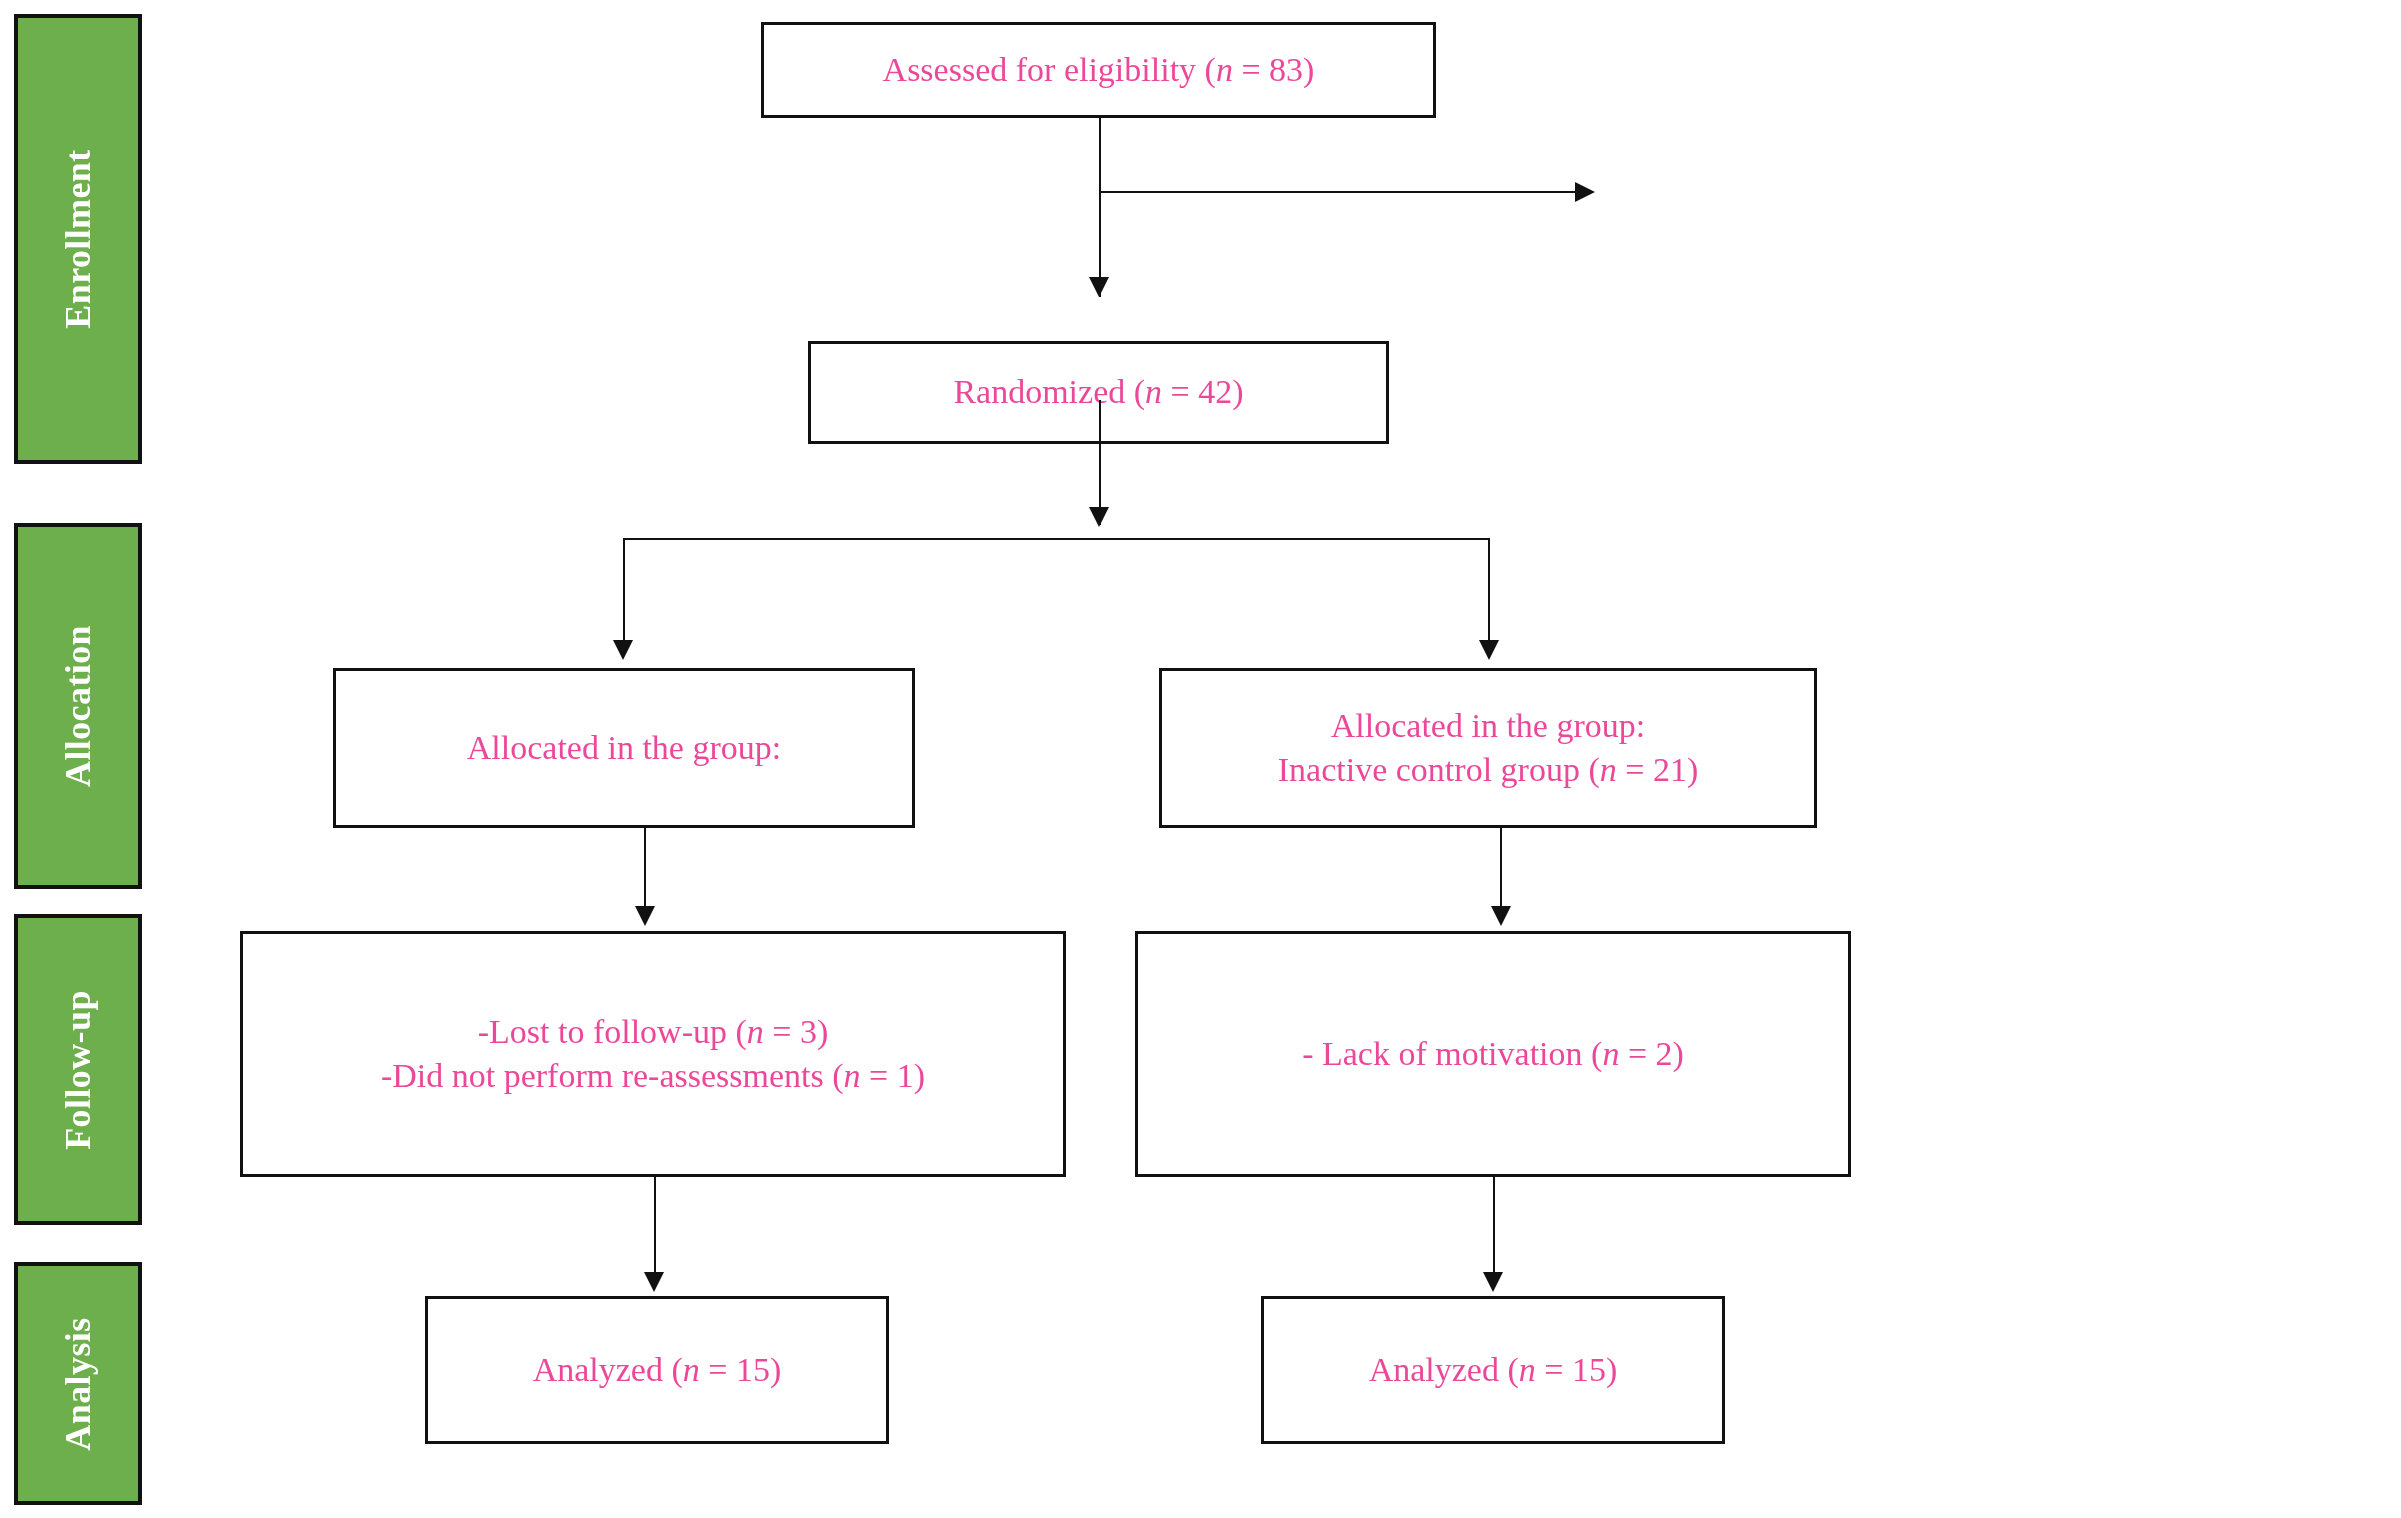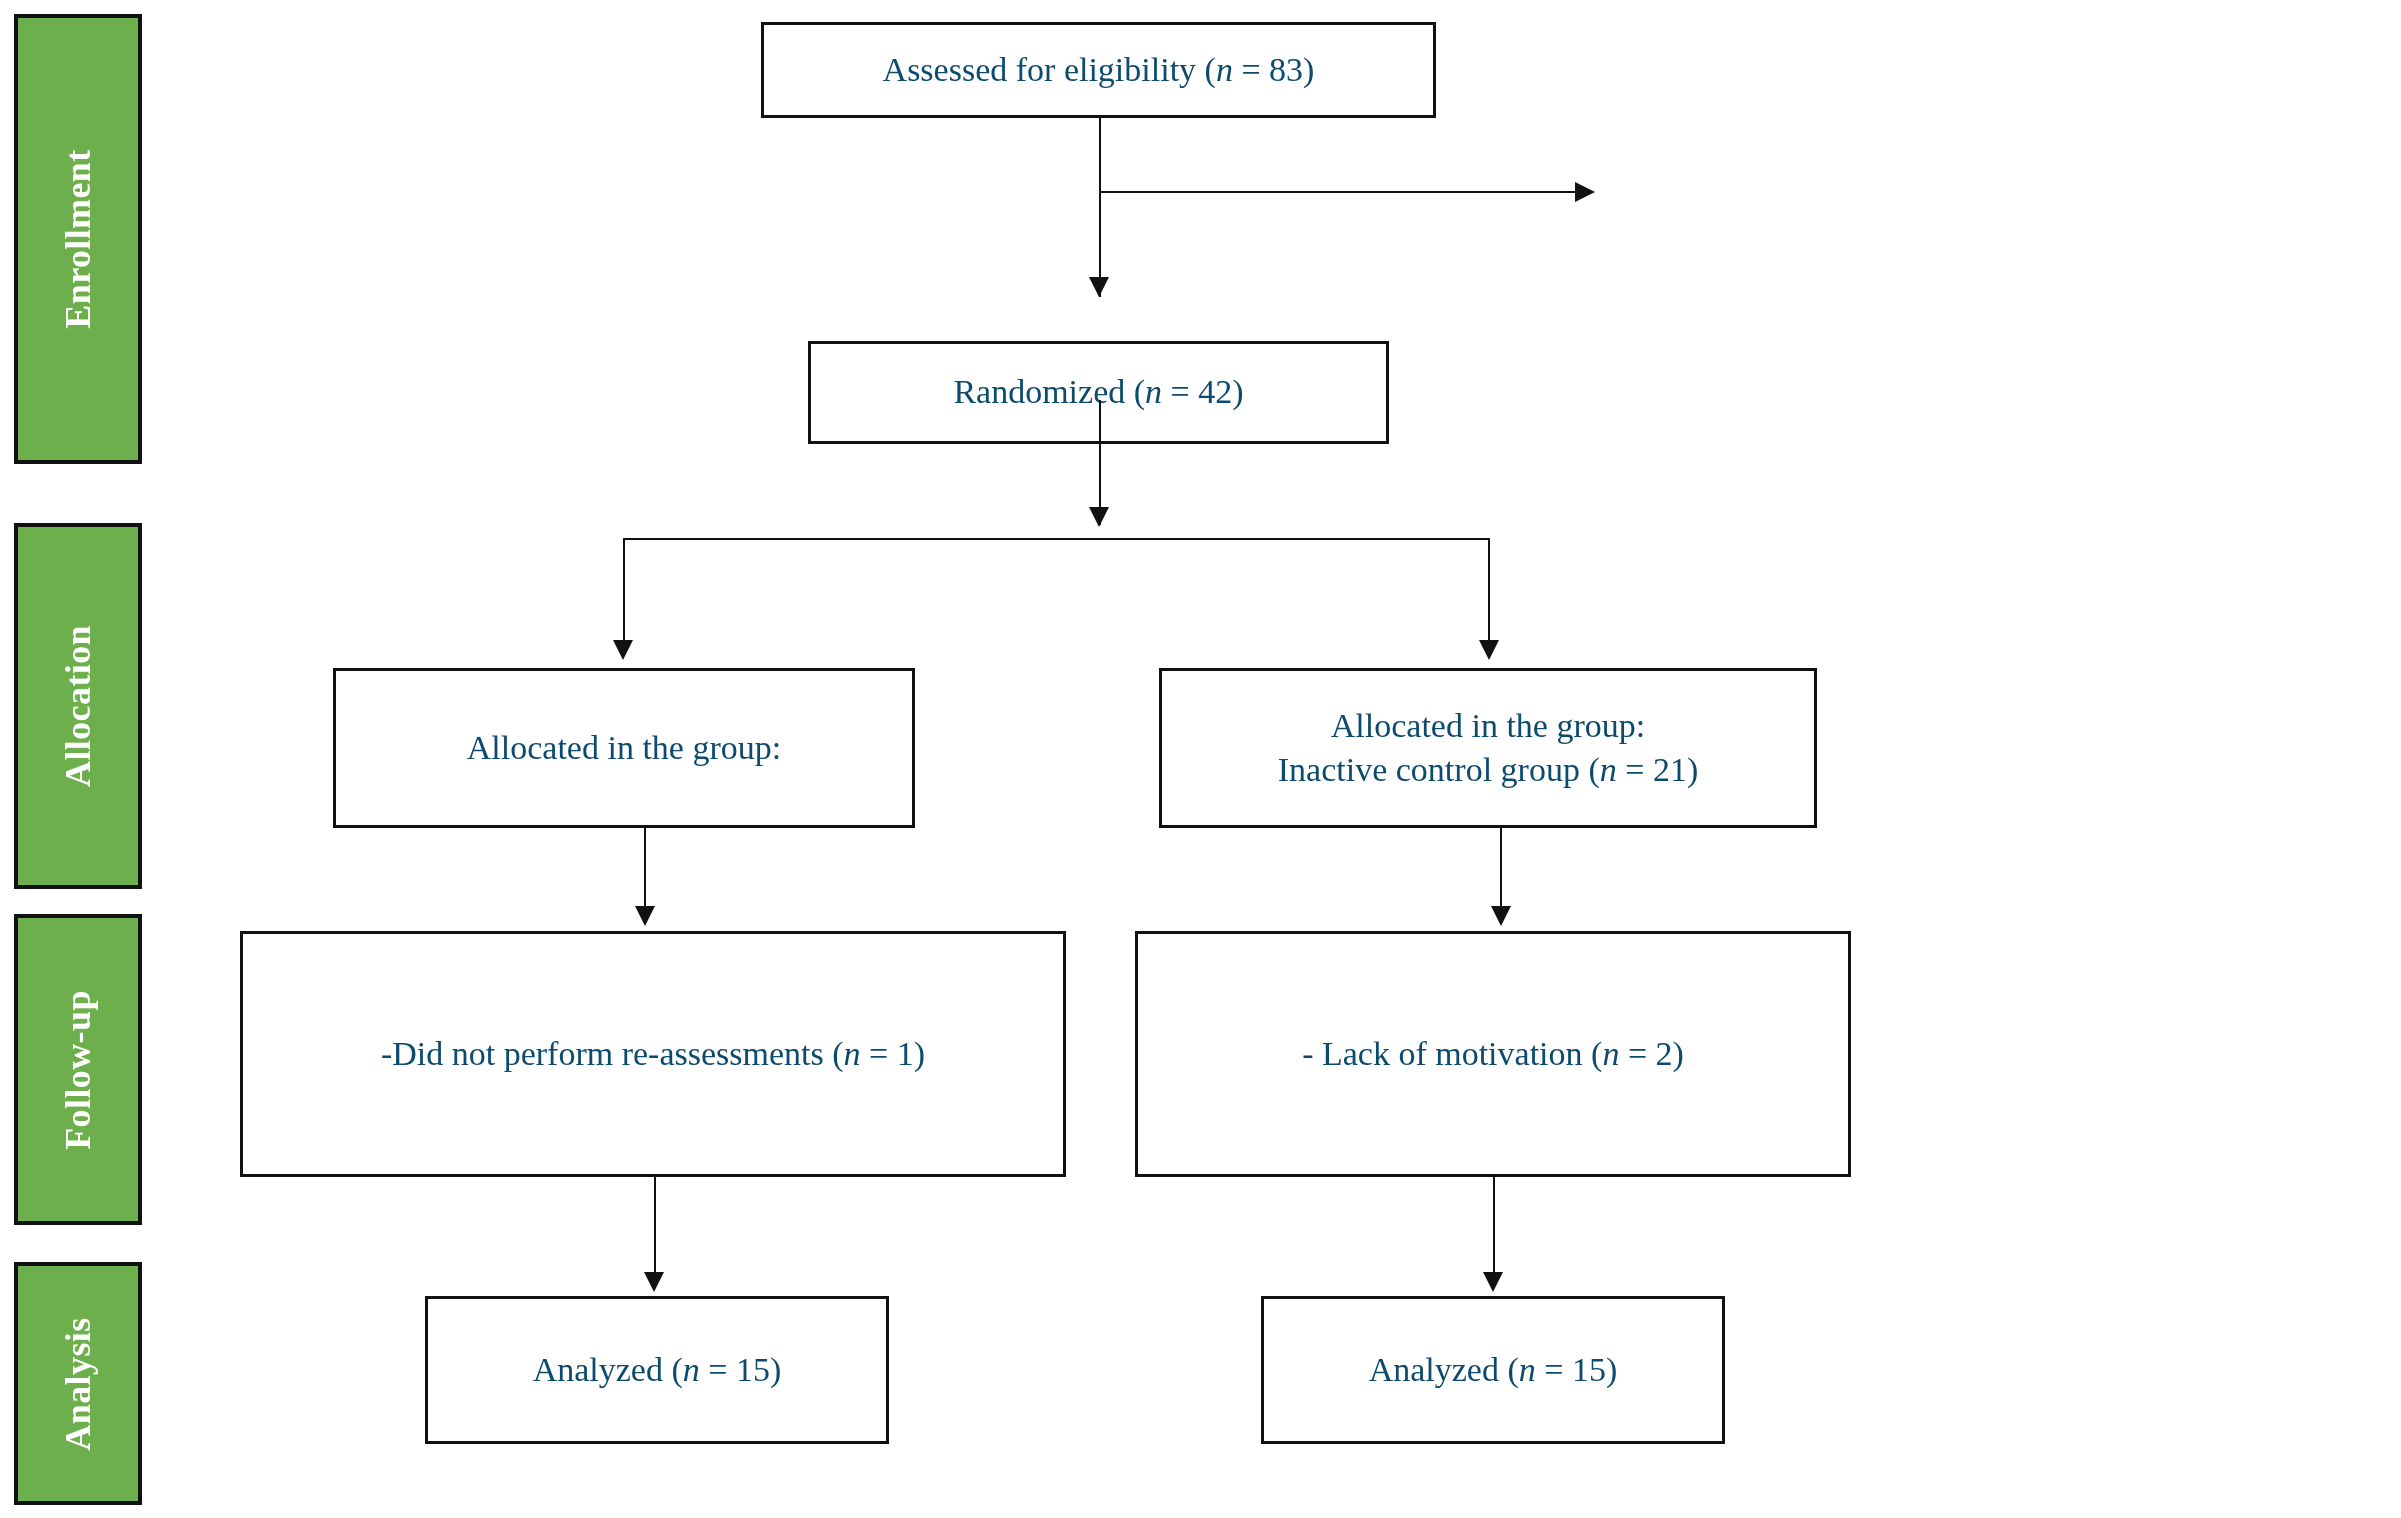"Assessed for eligibility (n =" .flow-box { color: #0c4a6e -> #ec4899 }
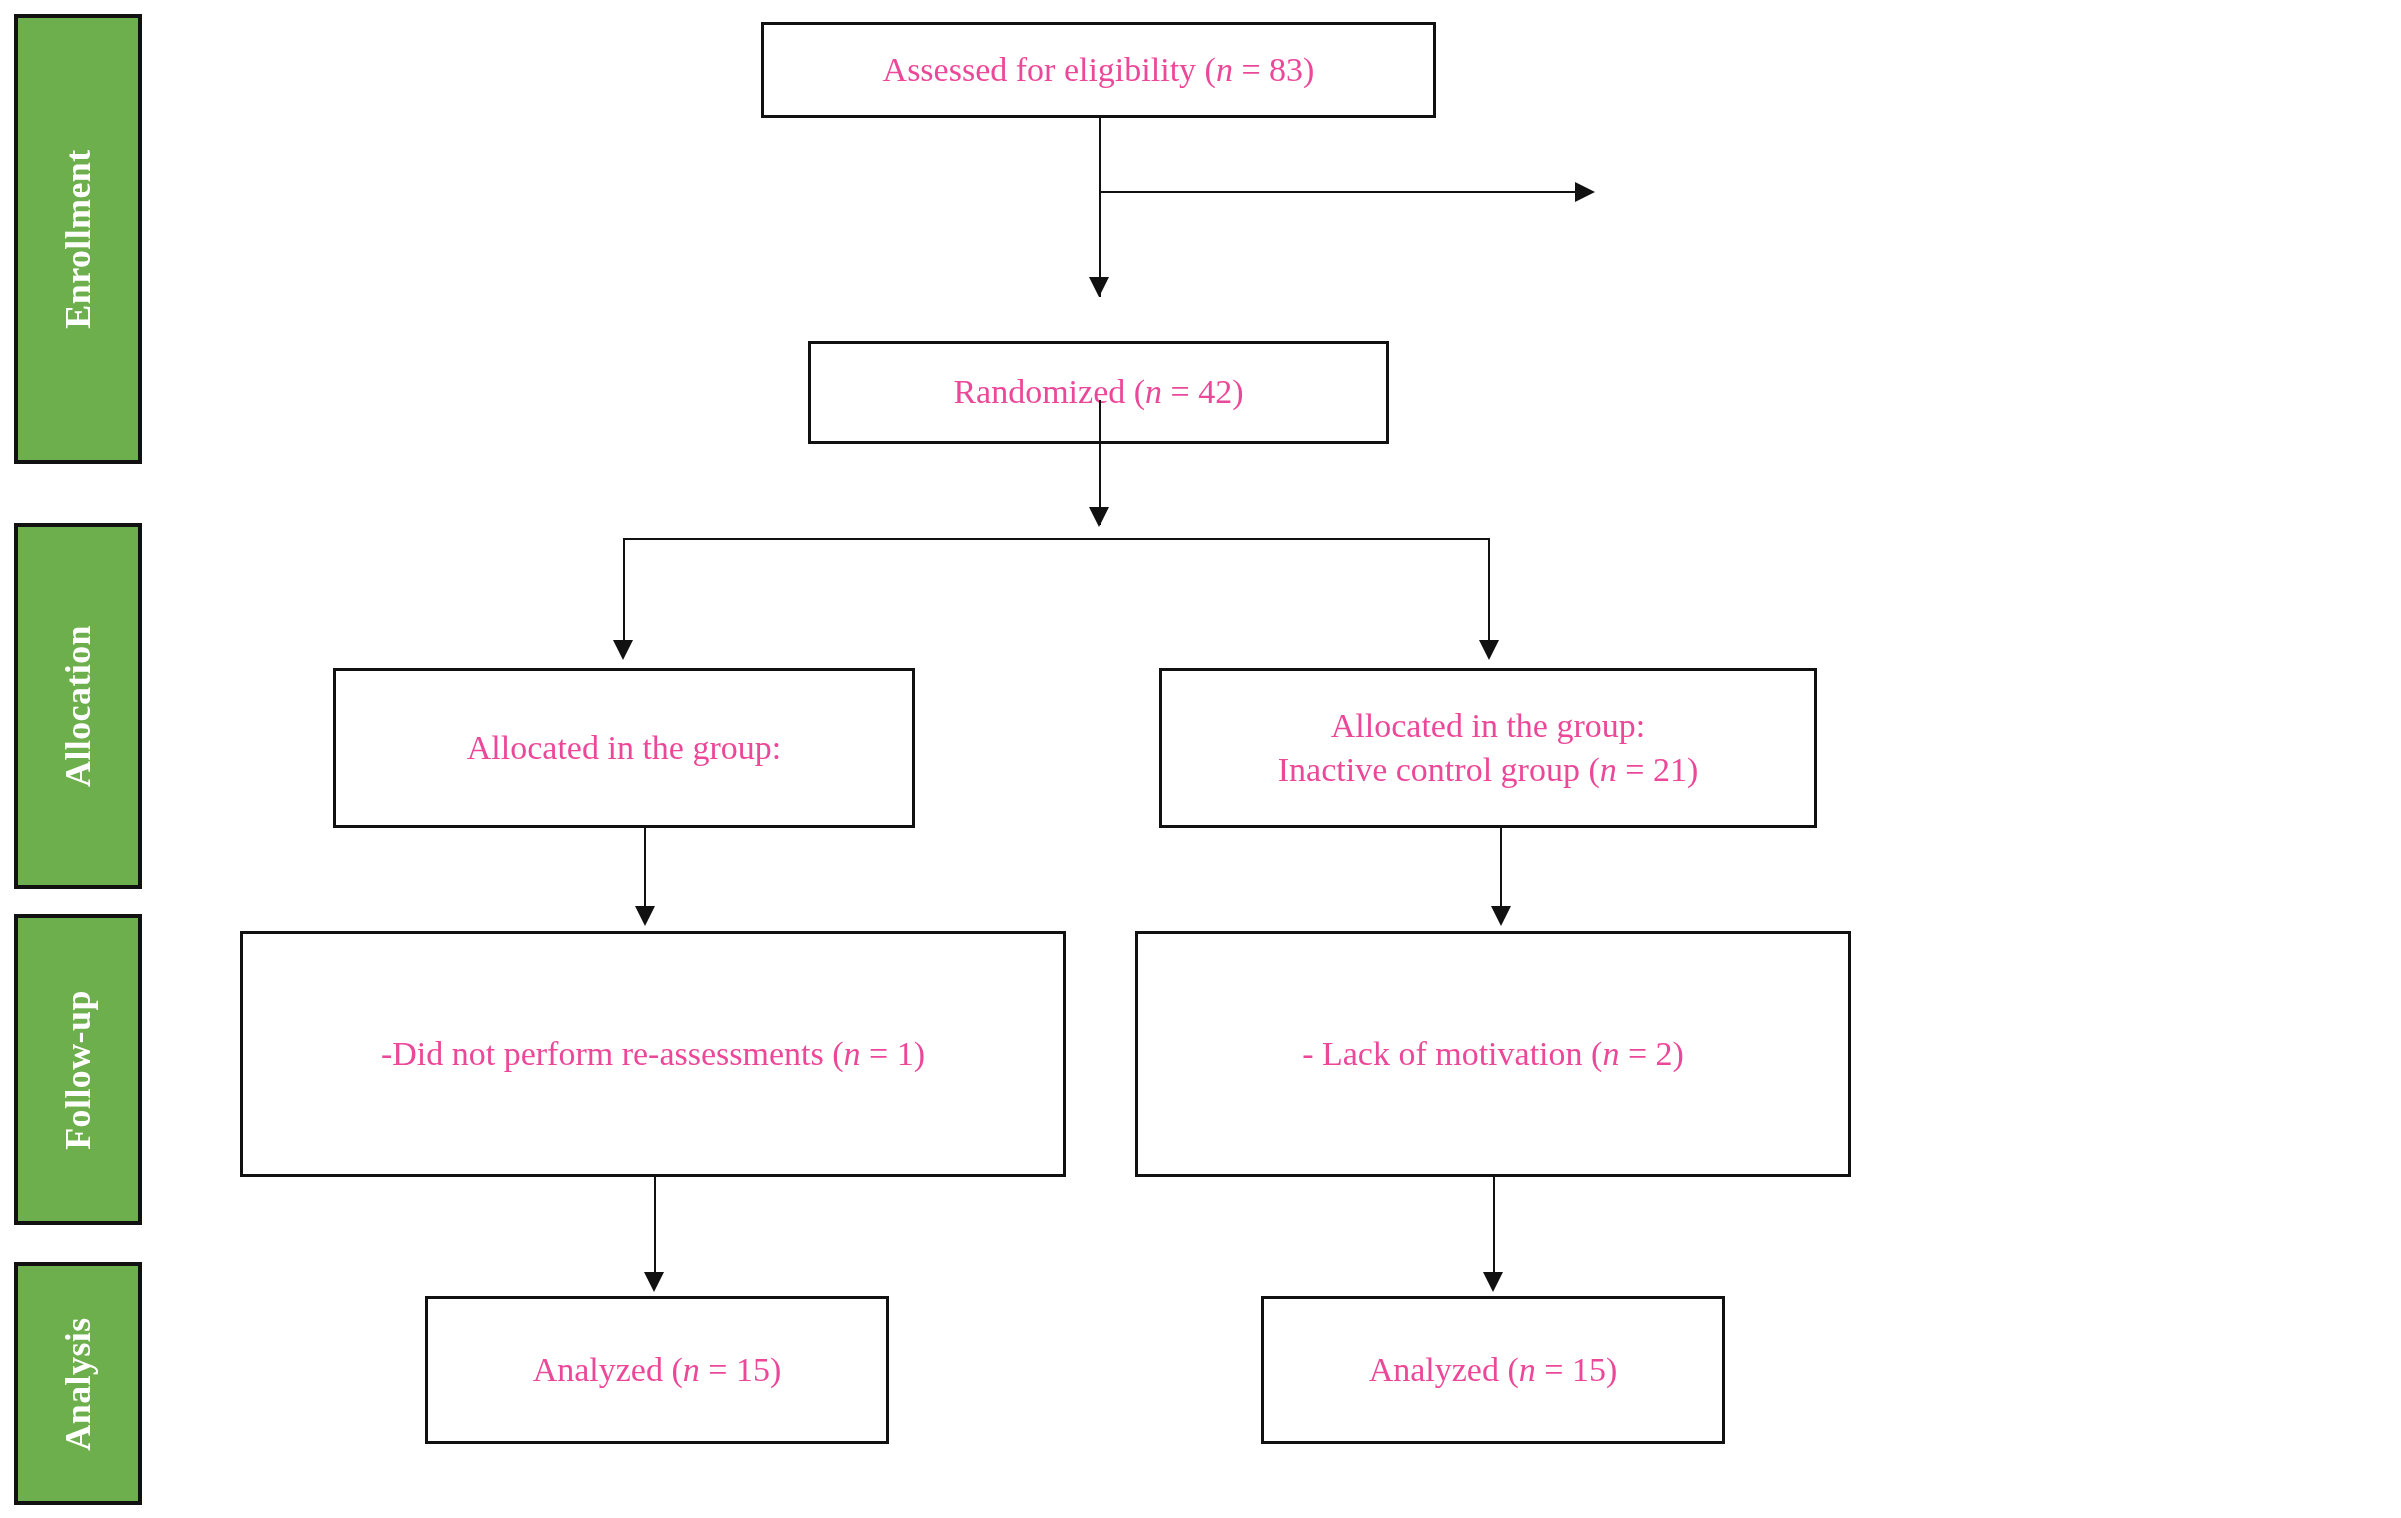"-Lost to follow-up (n =" div.line { html: none -> <div>-Lost to follow-up (<i>n</i> = 3)</div> }
